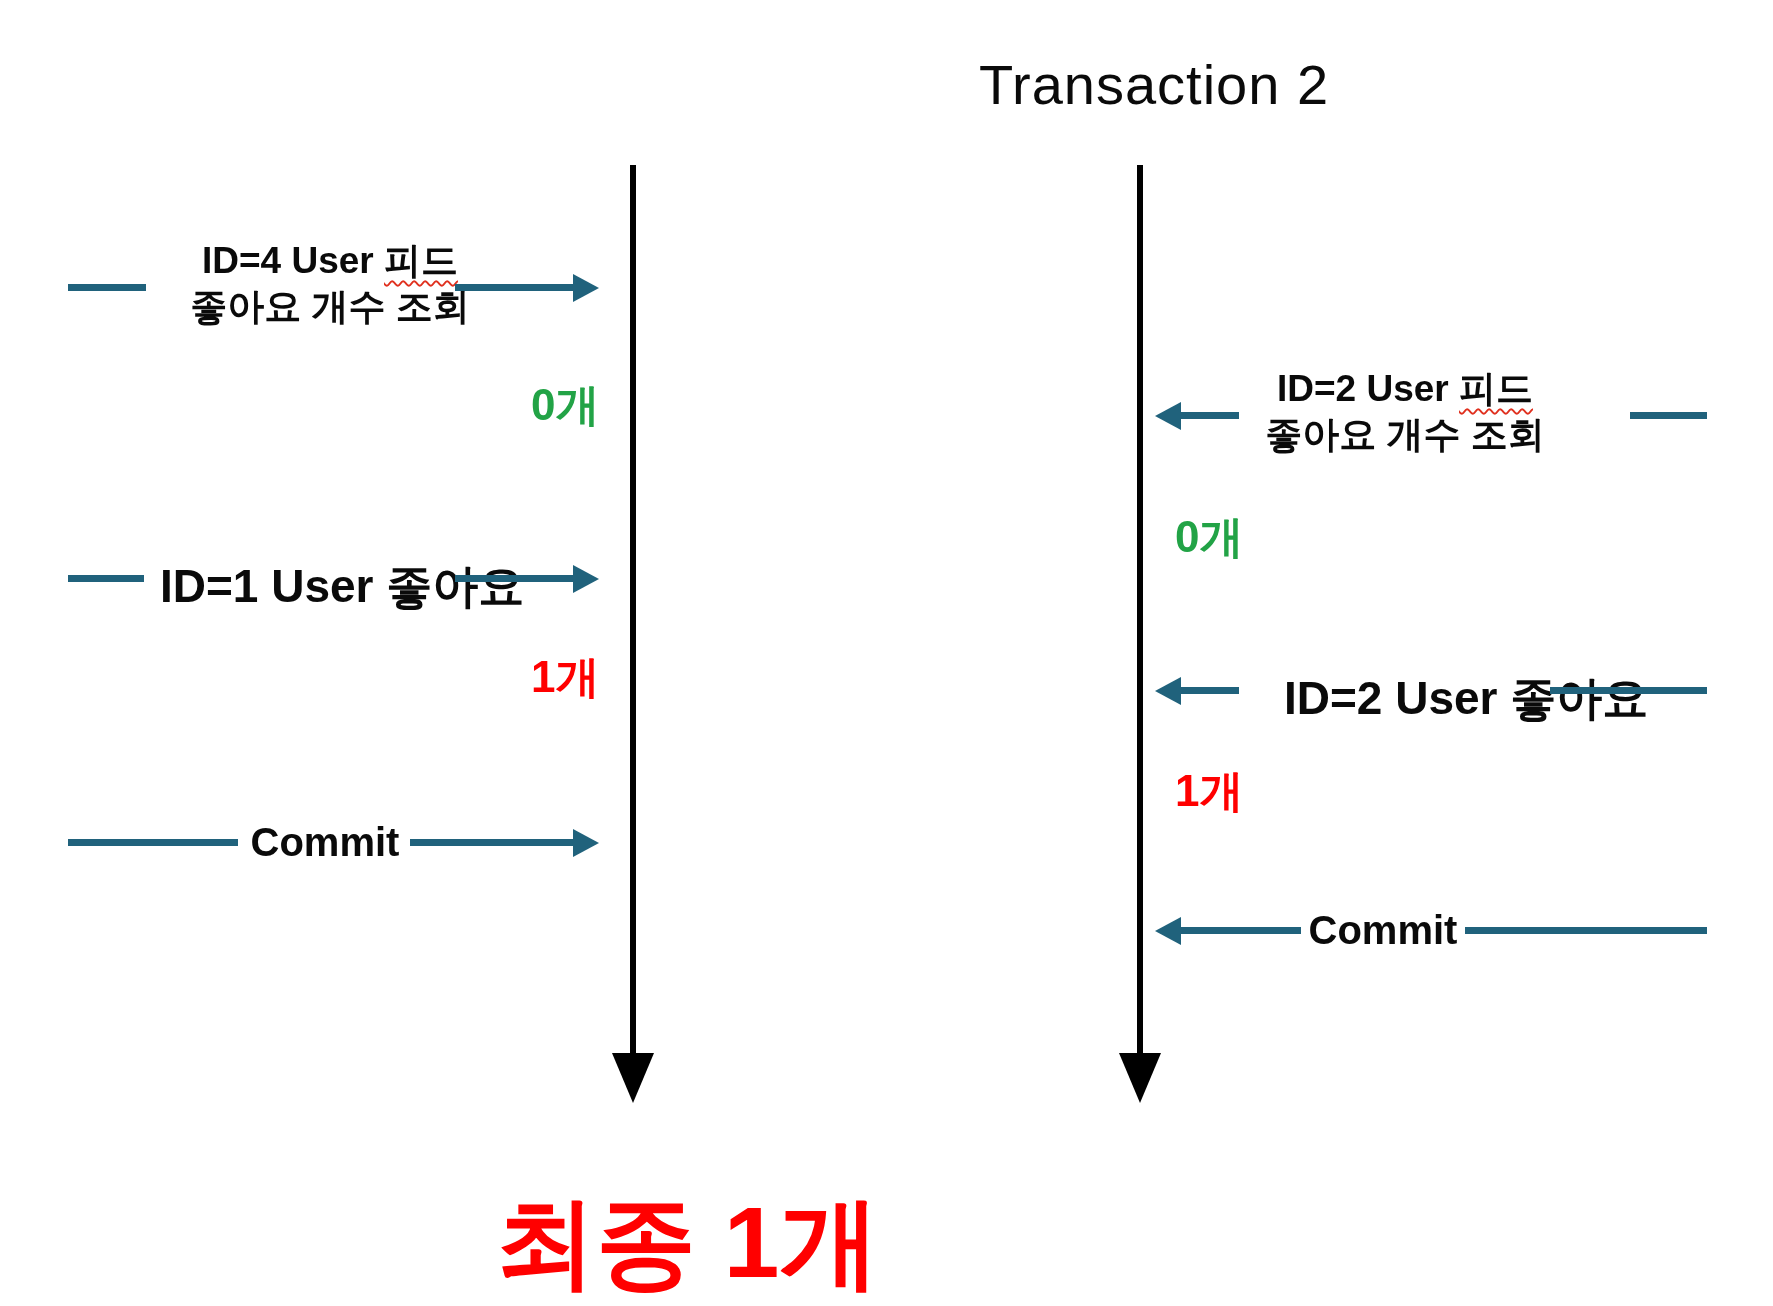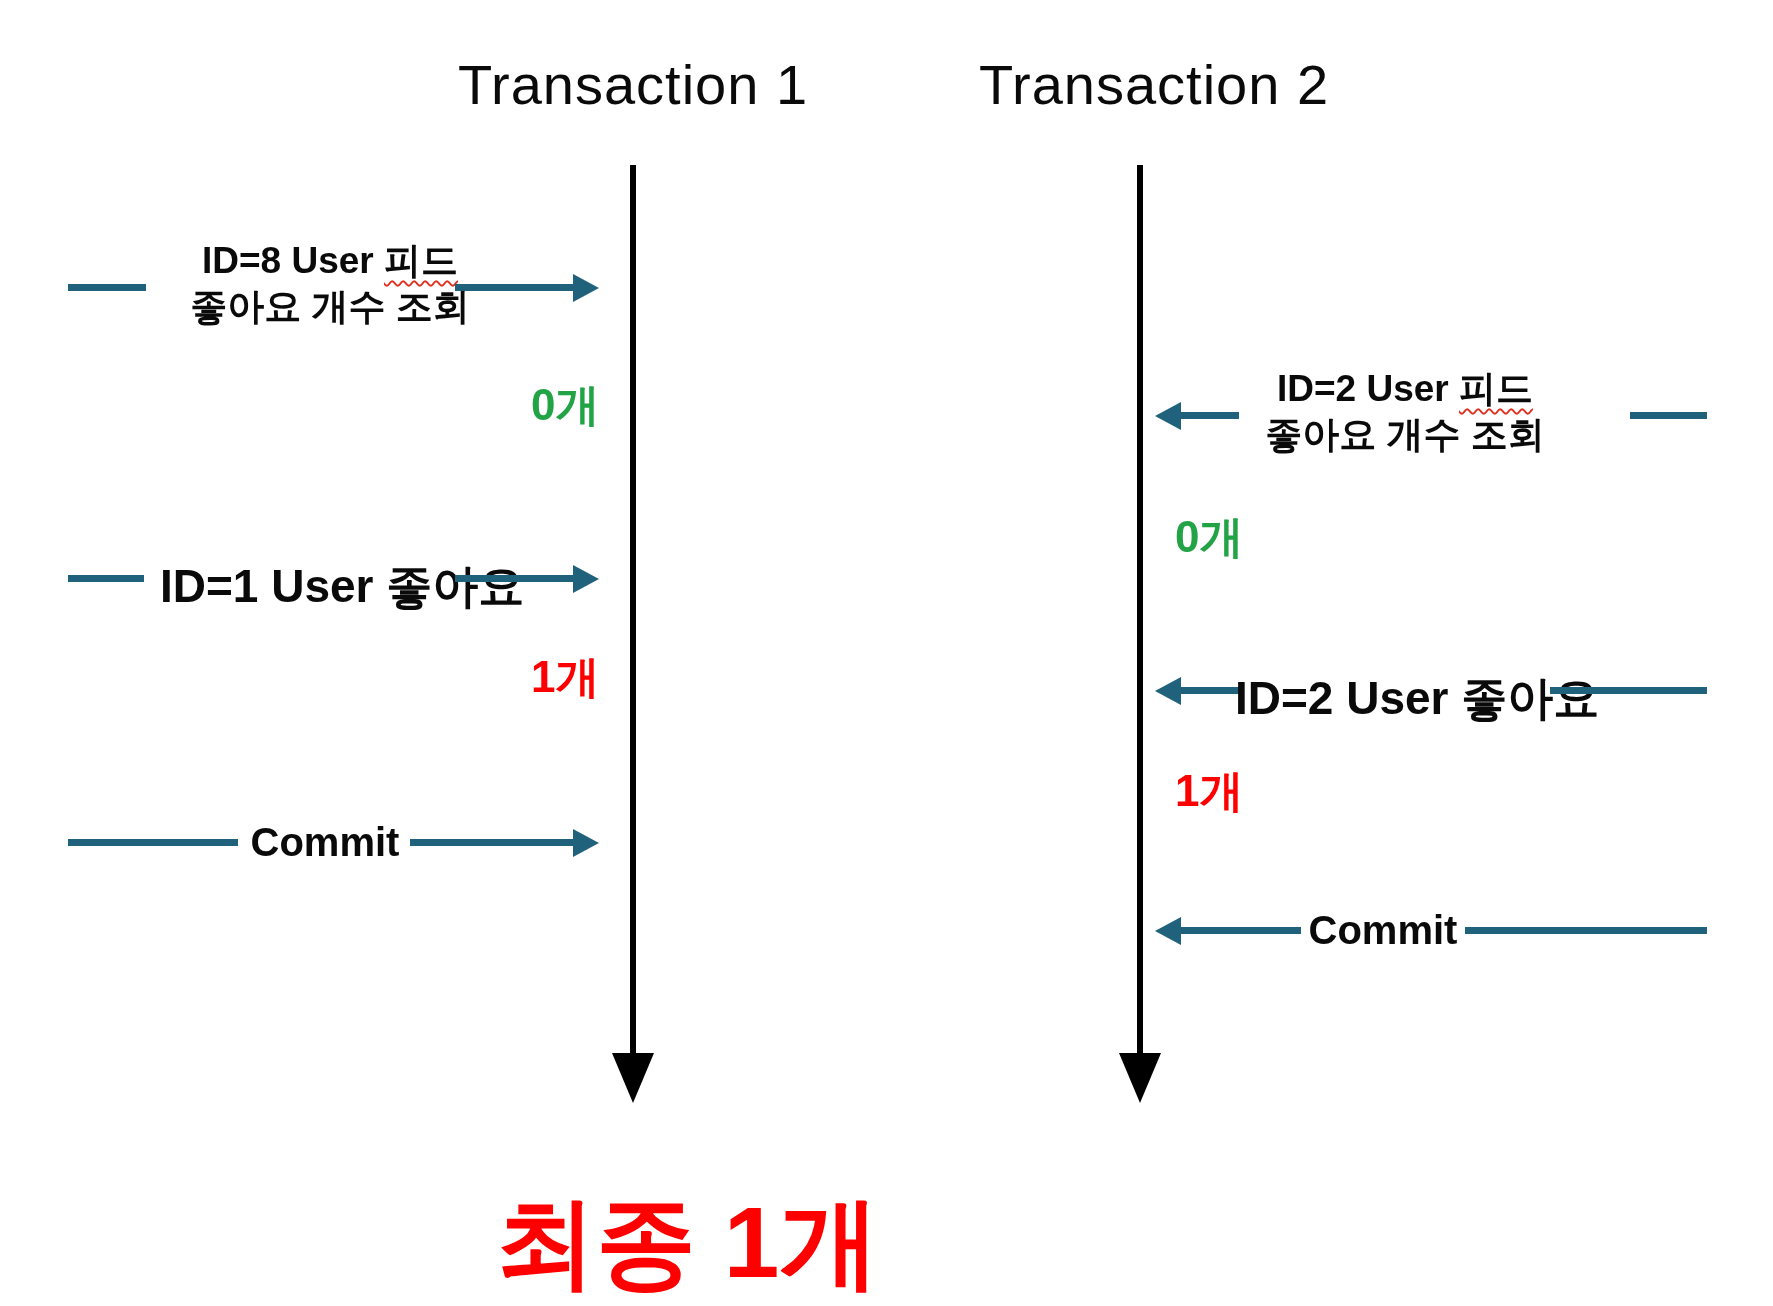"Transaction 1" div.col-title { html: <div>Transaction 1</div> -> none }
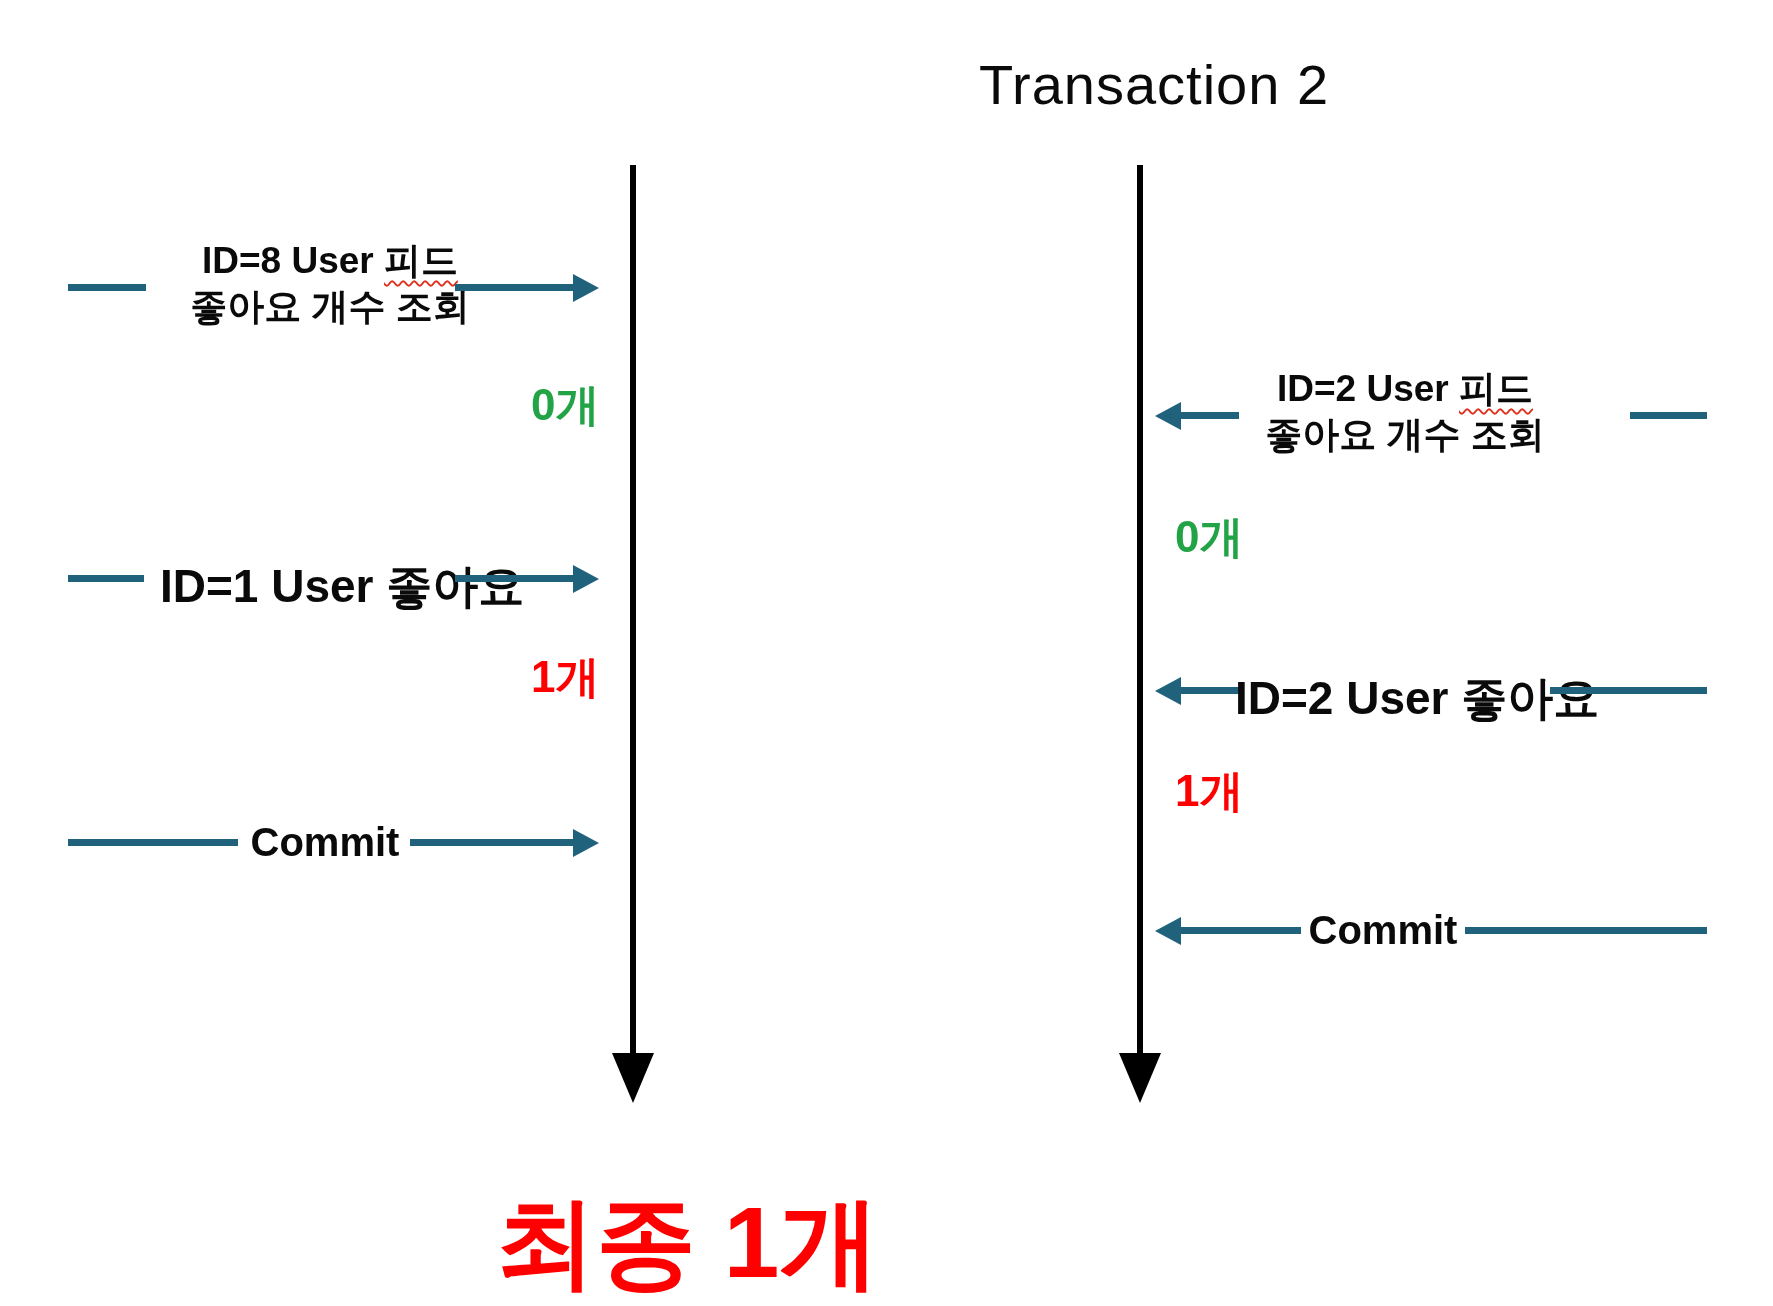"ID=8 User" span { text: 8 -> 4 }
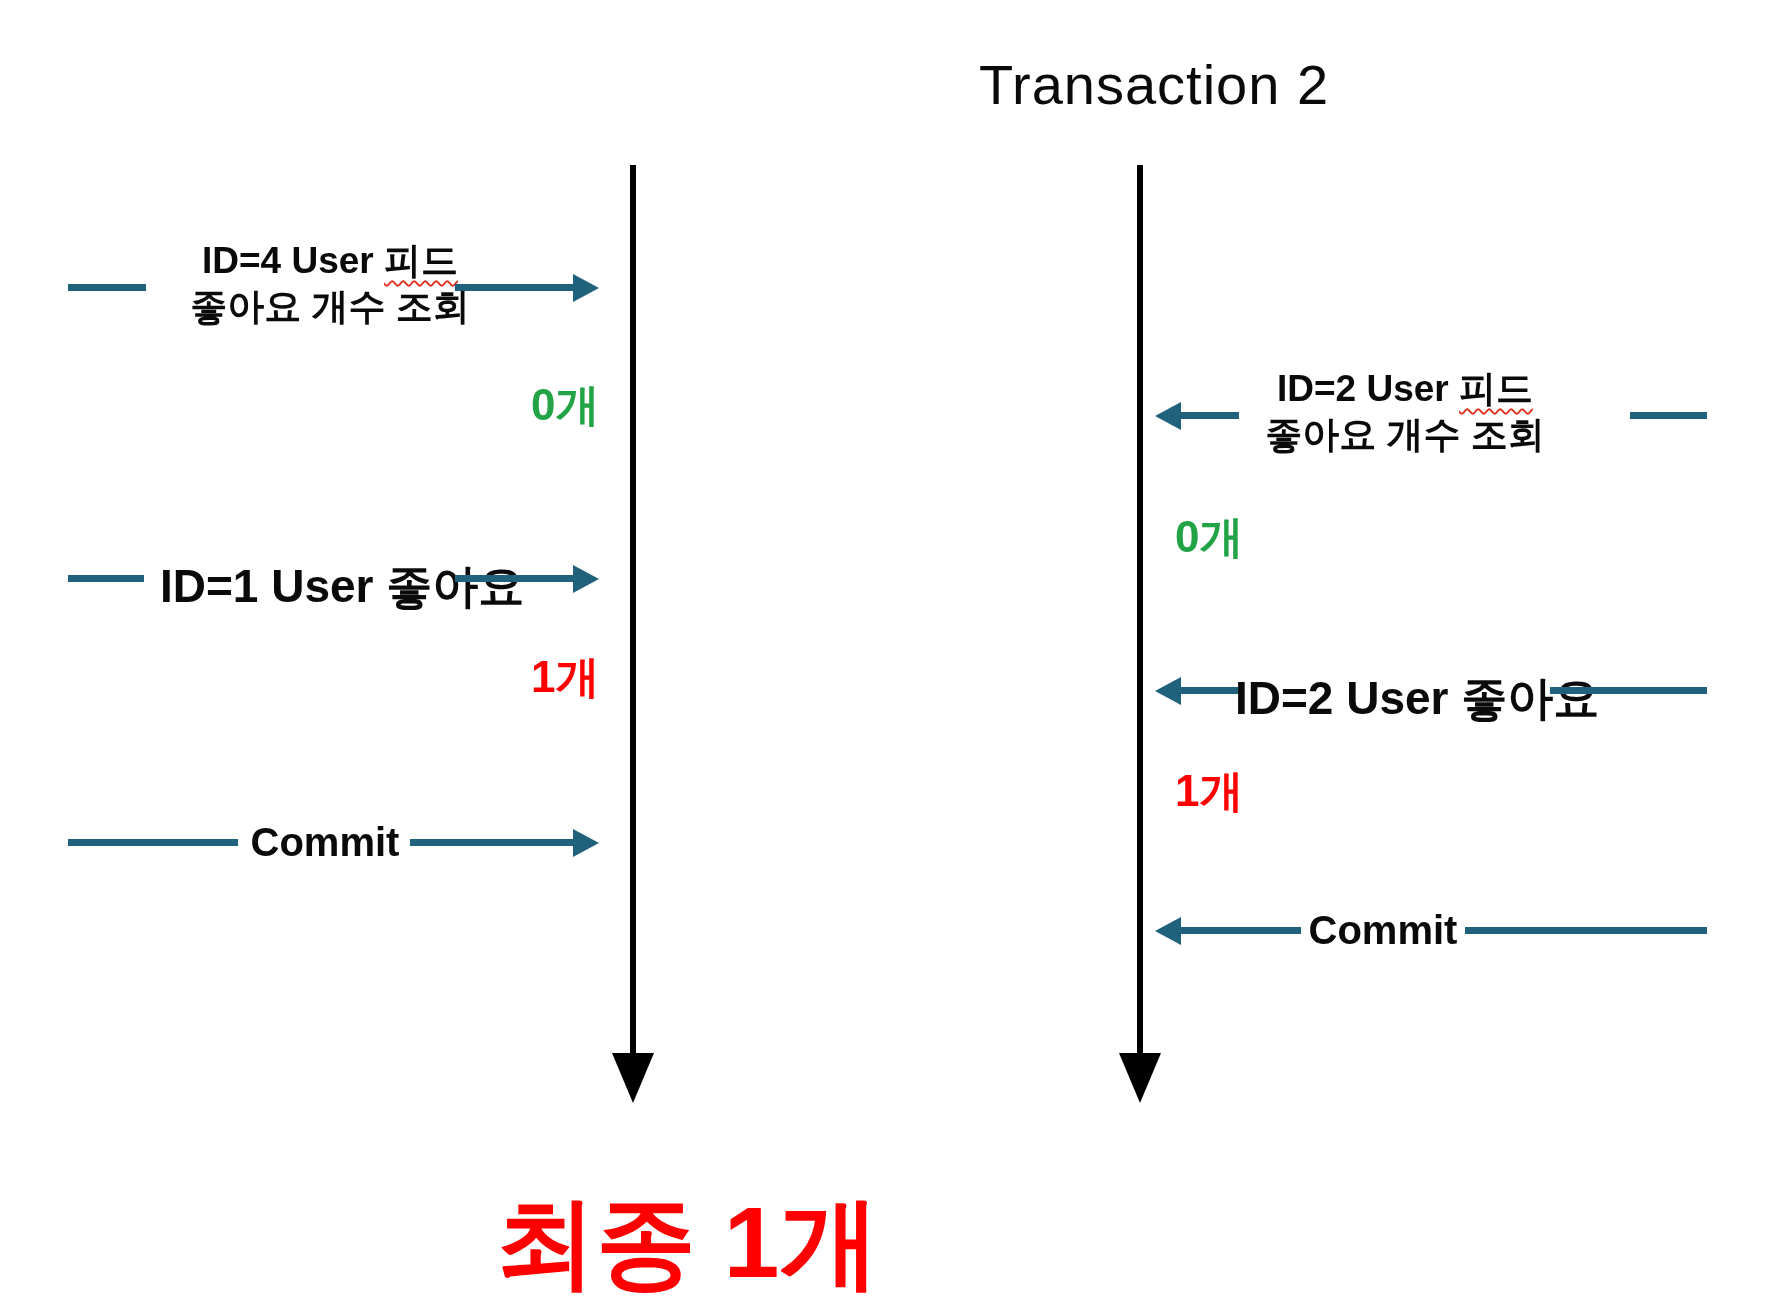"ID=2 User 좋아요" div.rowtext { left: 1235px -> 1284px }
